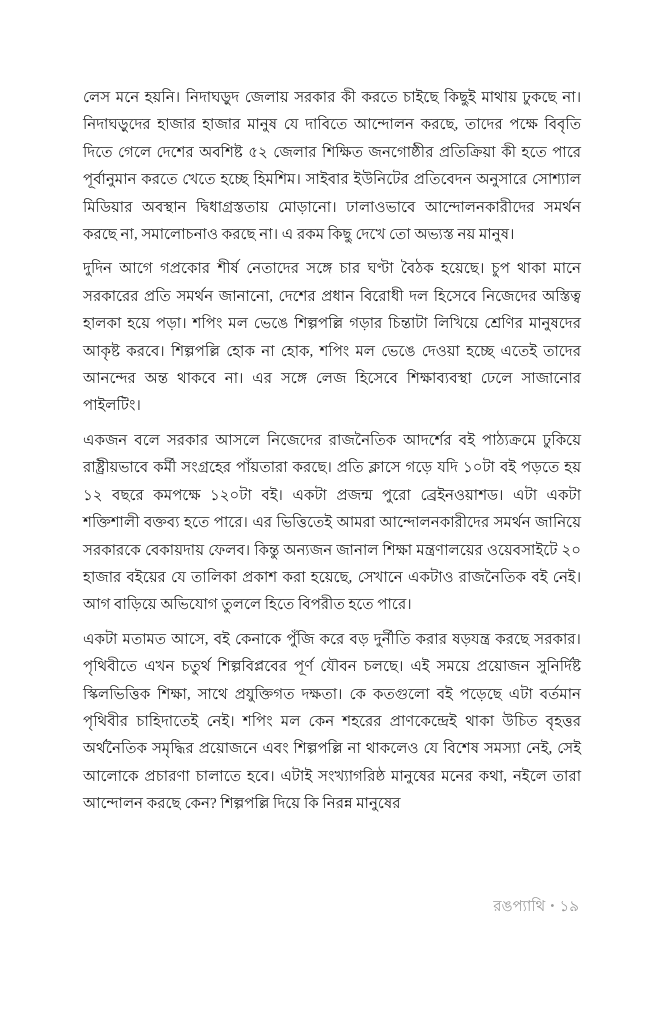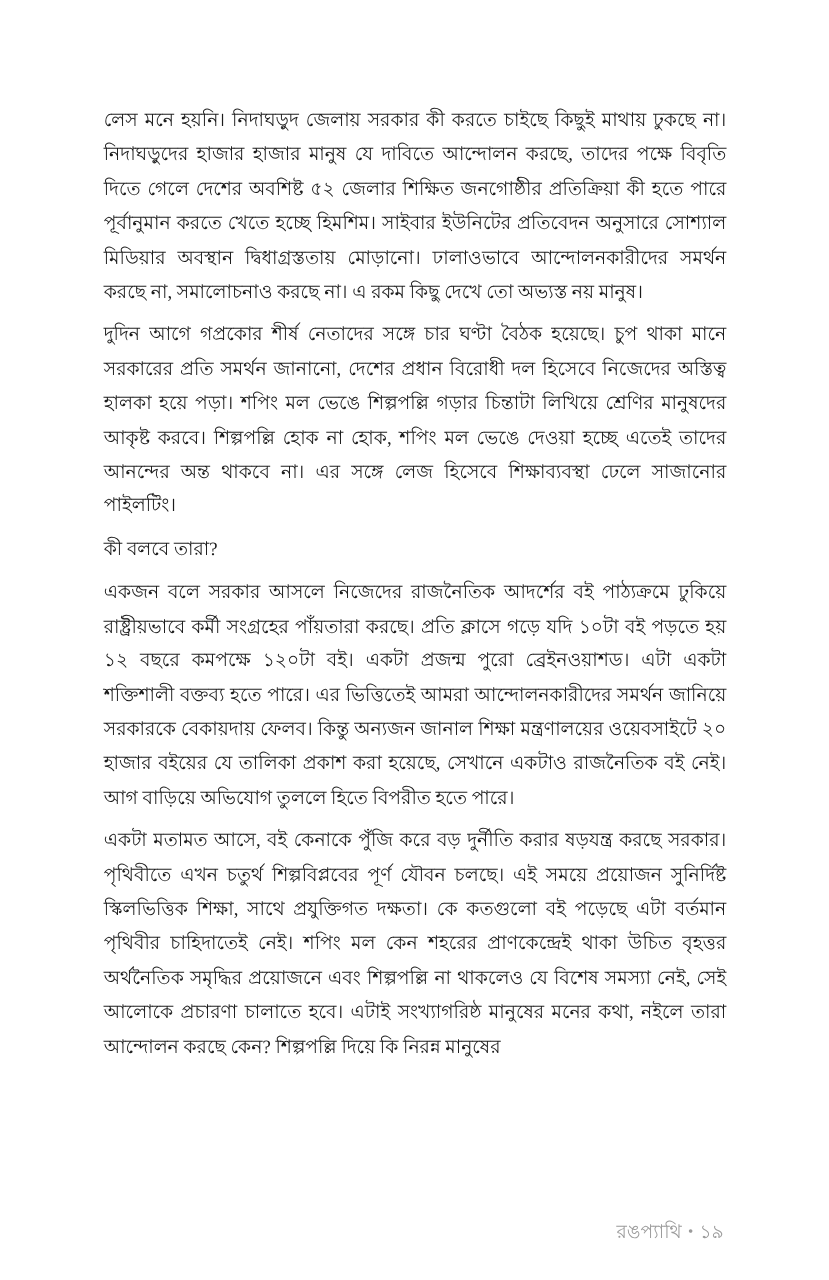"কী বলবে তারা?" p { html: <p>কী বলবে তারা?</p> -> none }
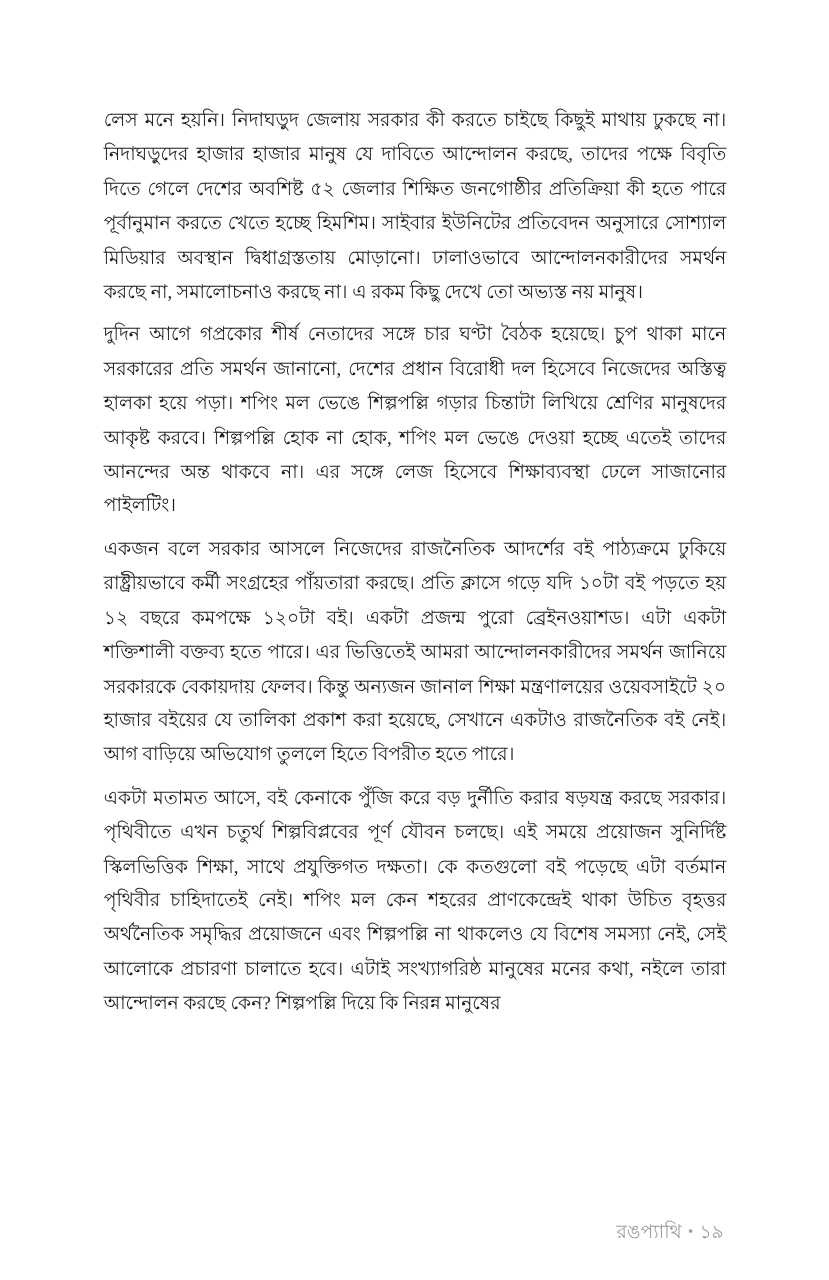"রঙপ্যাথি • ১৯" .footer { top: 976px -> 896px }
